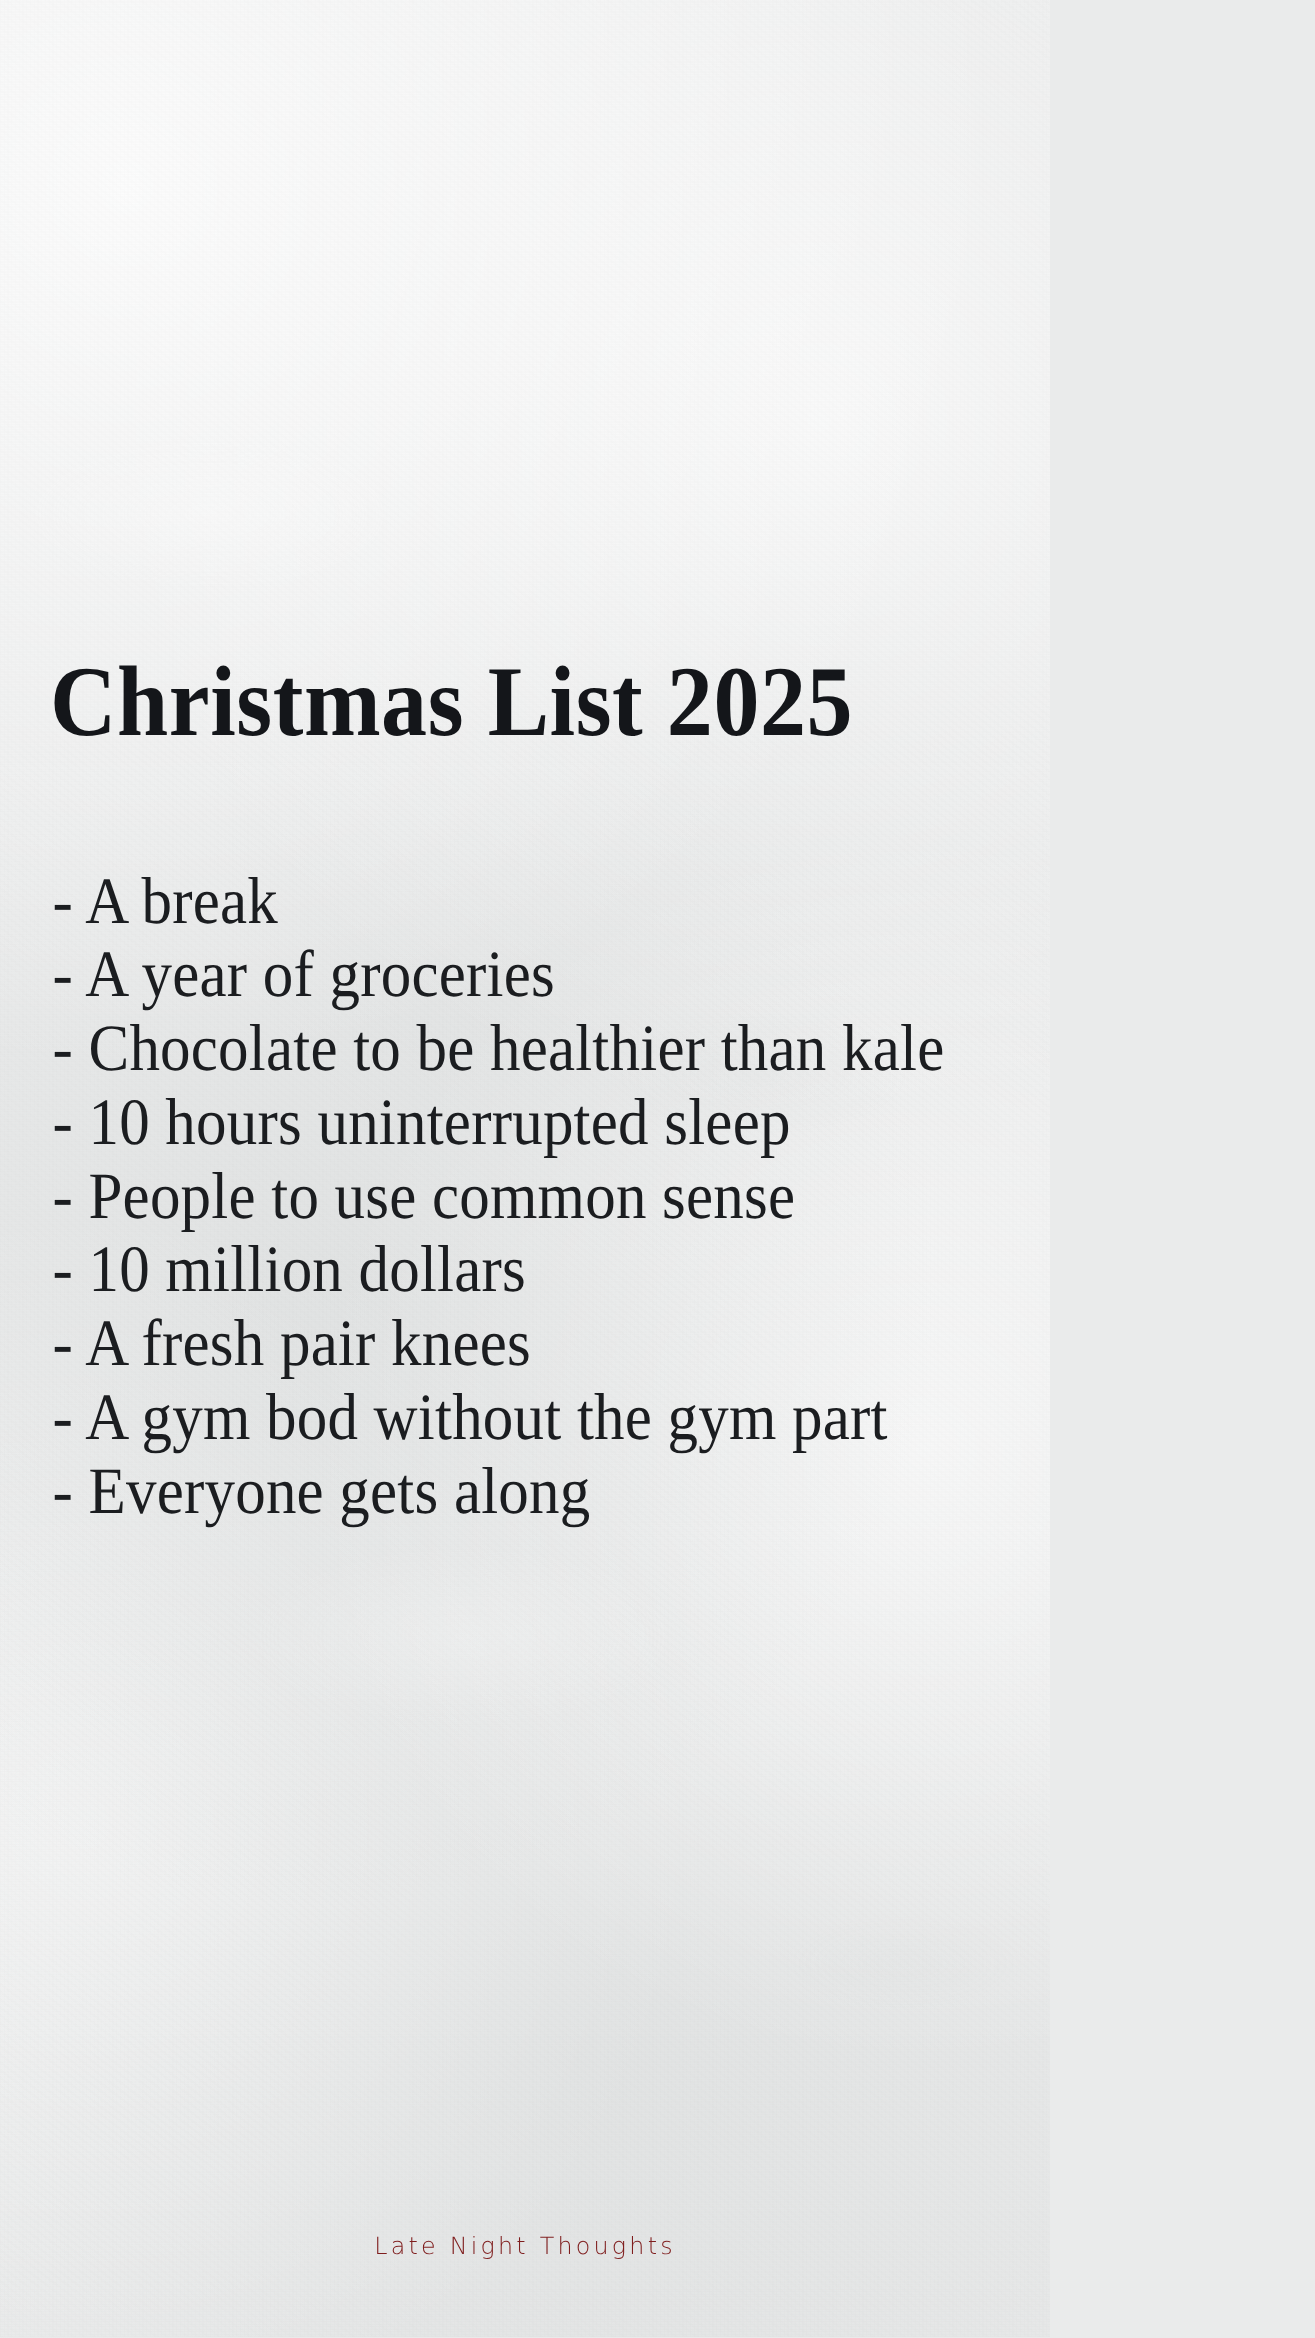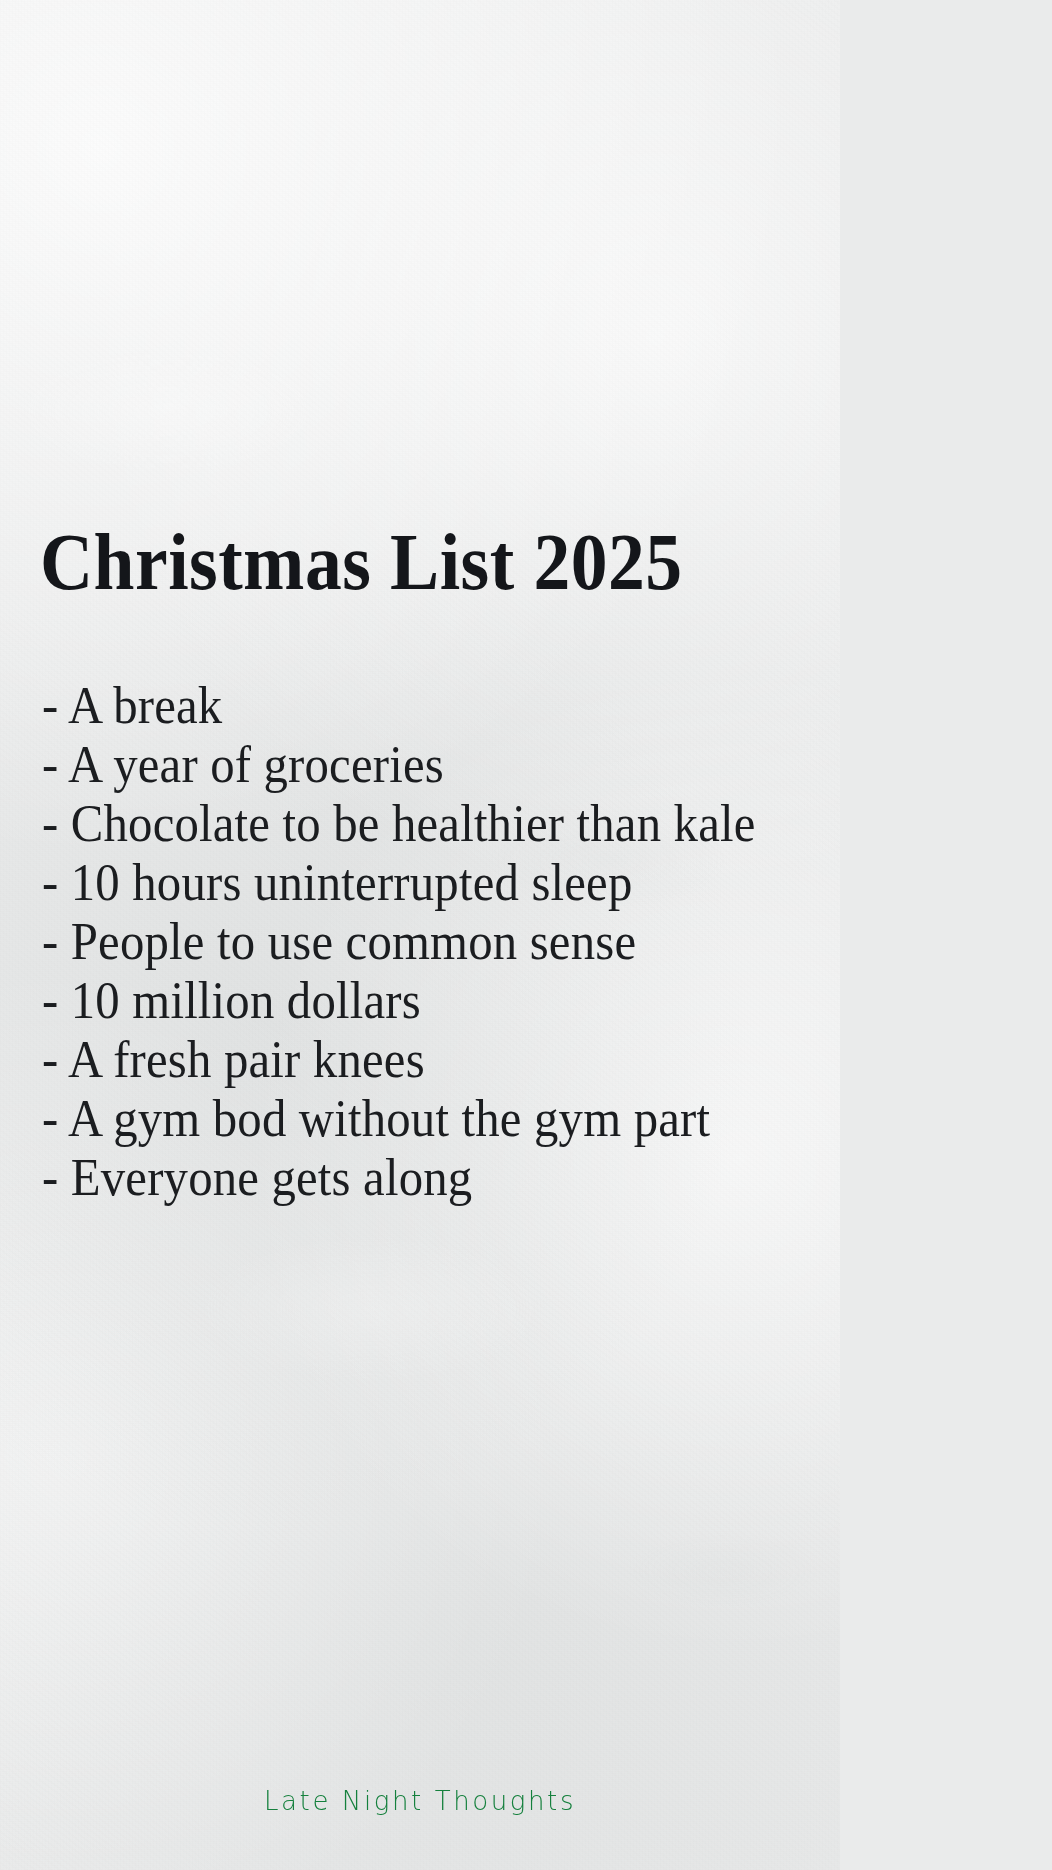"- A break" .wishlist { top: 676px -> 692px }
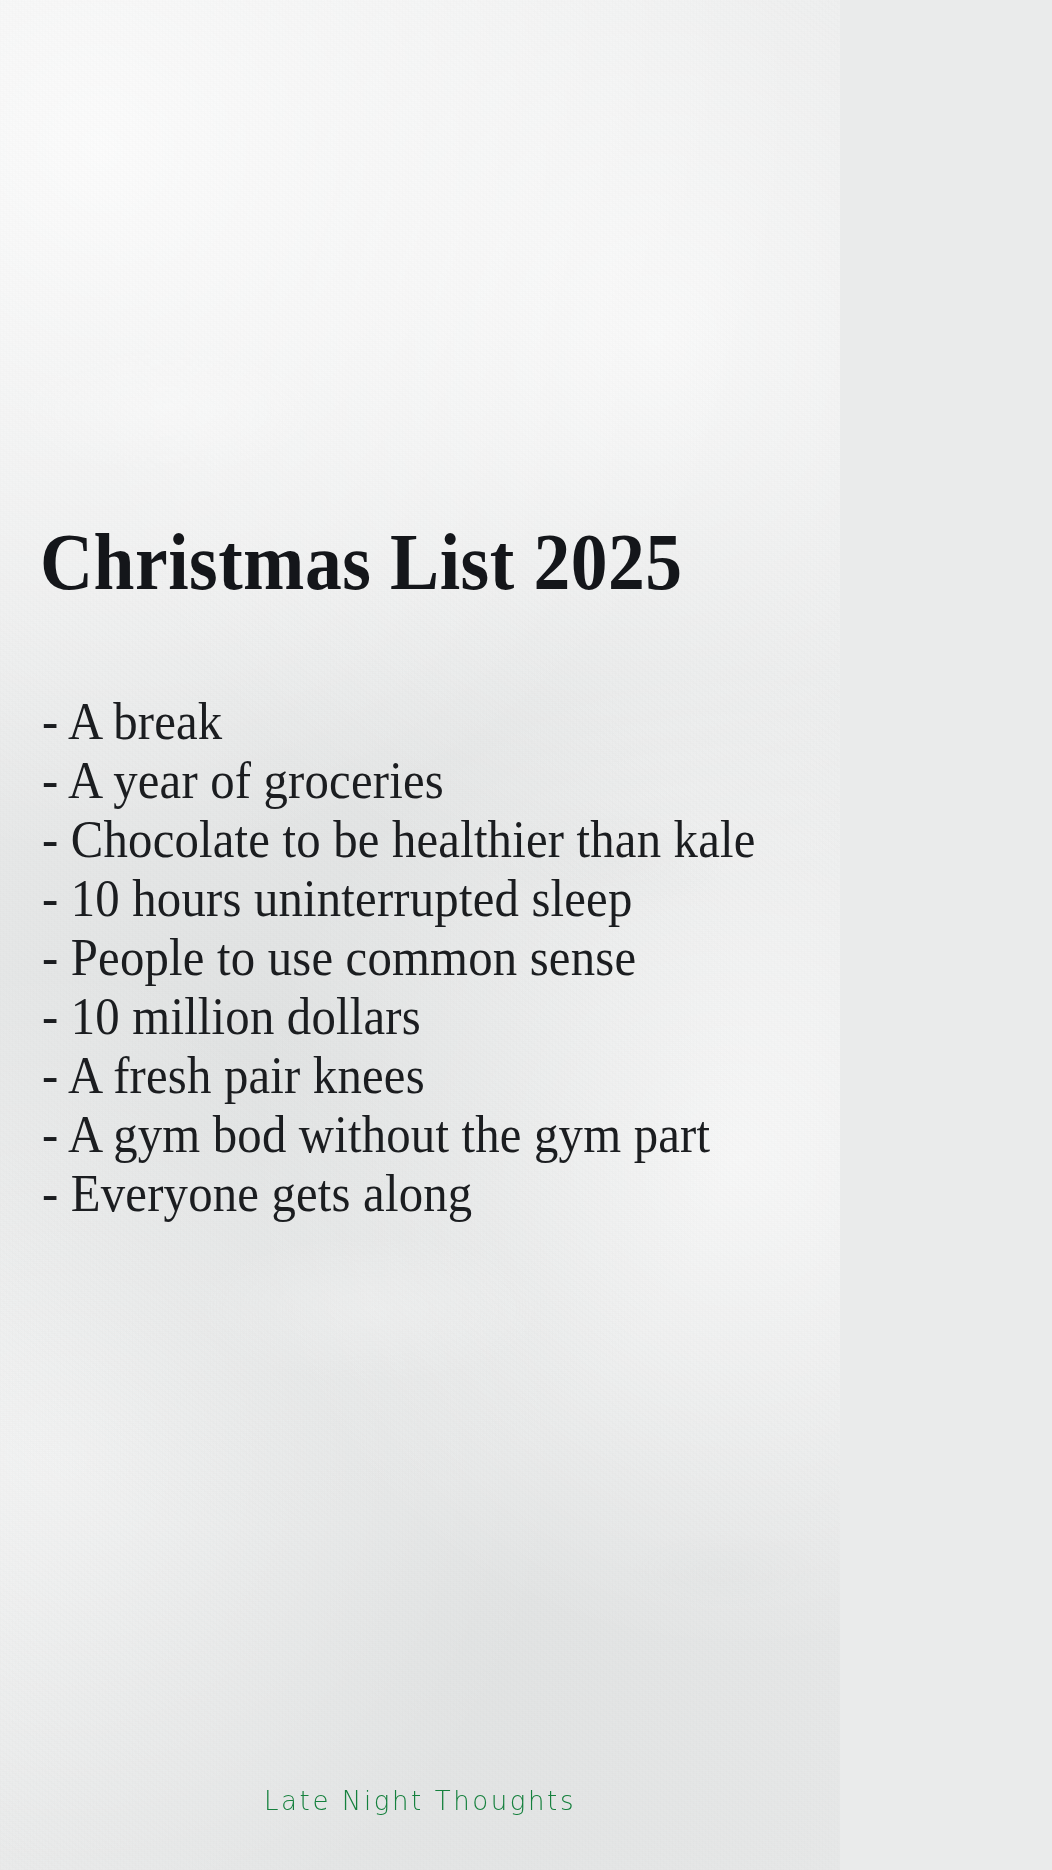"Late Night Thoughts" .footer-credit { color: #15803d -> #7f1d1d; font-size: 26px -> 19px }
